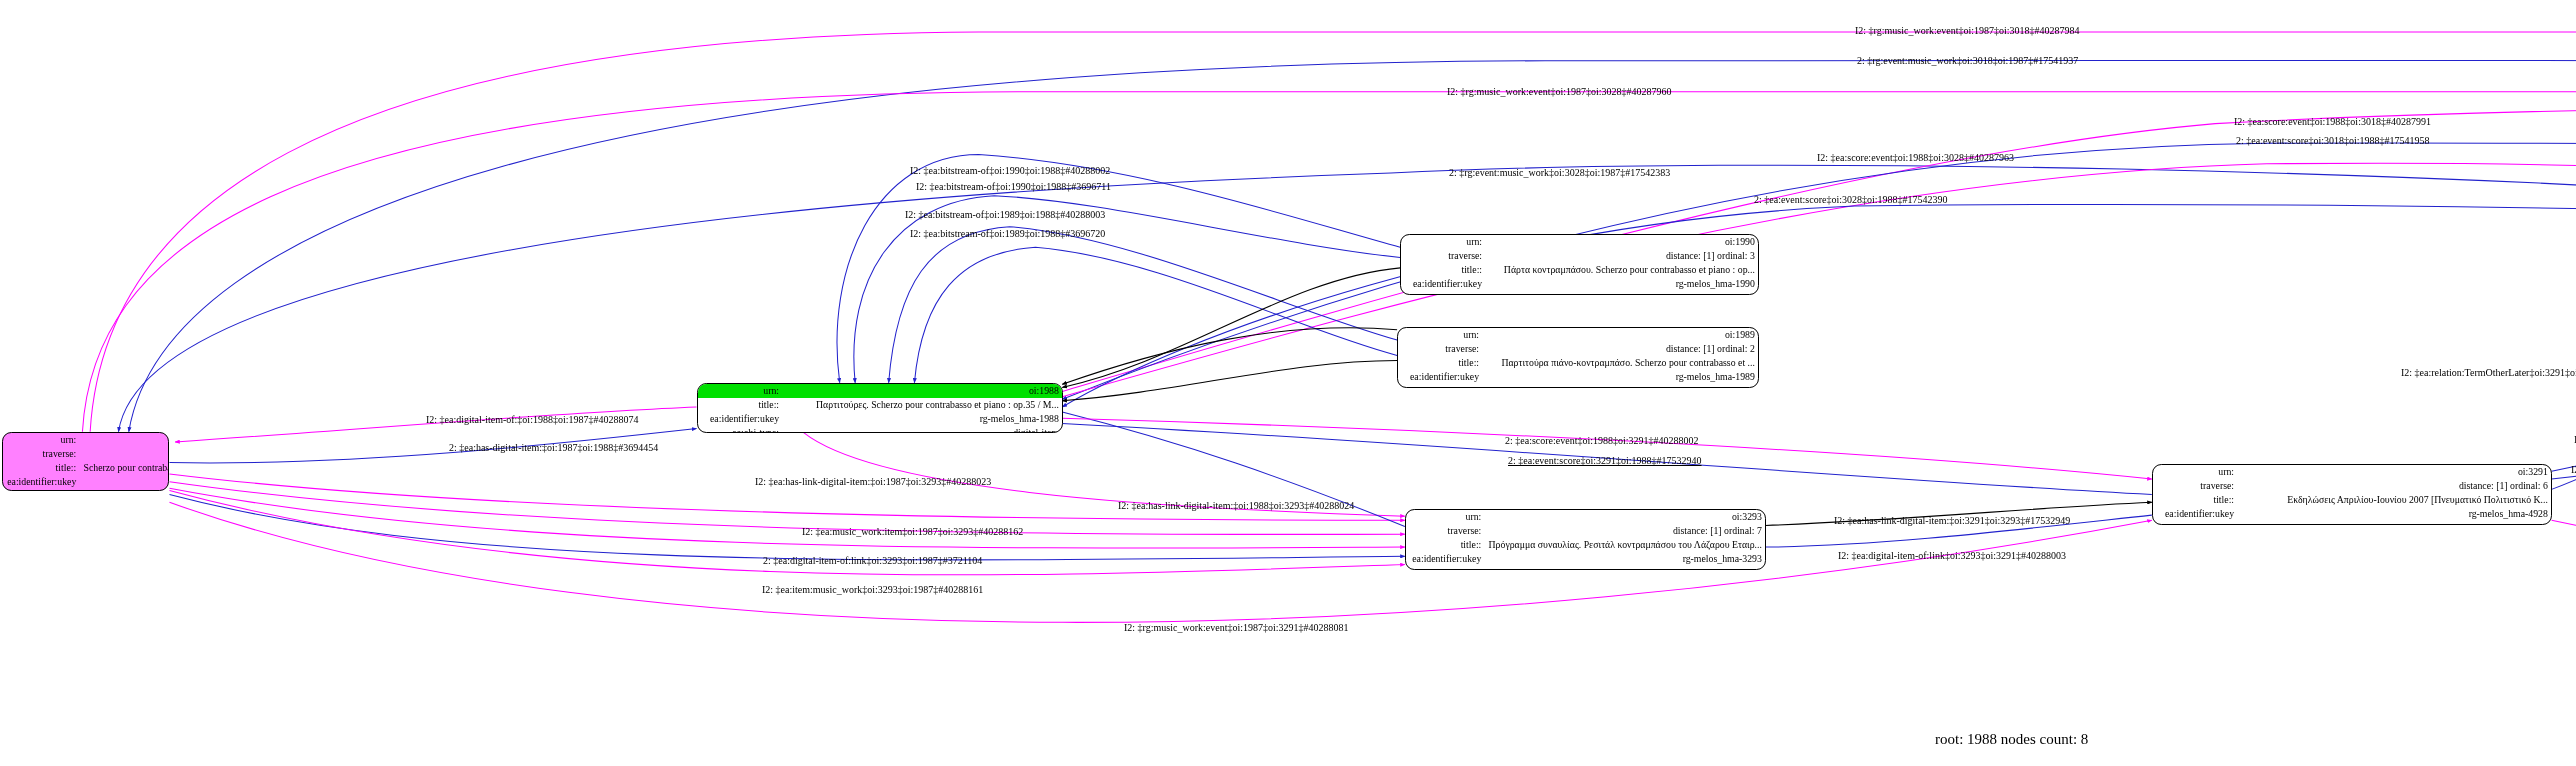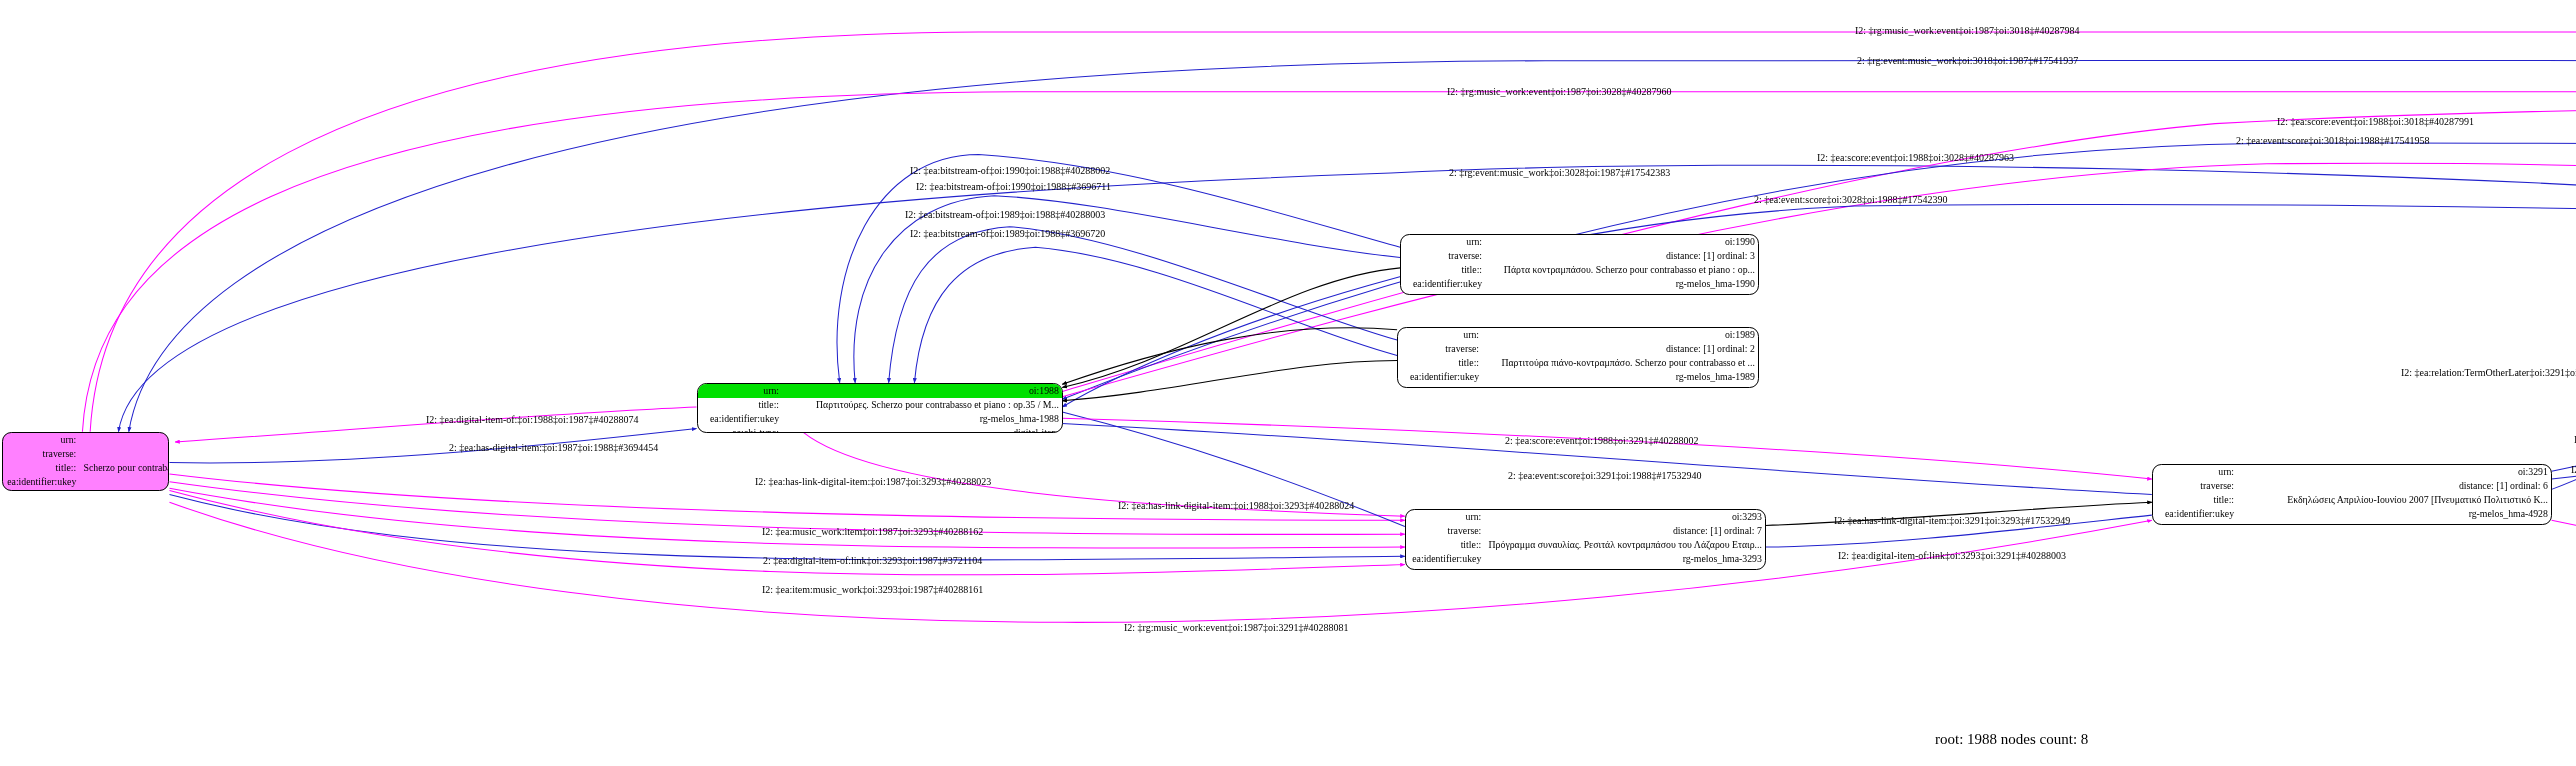"I2: ‡ea:score:event‡oi:1988‡oi:3018‡#40287991" div.elabel { margin-left: 43px -> none }
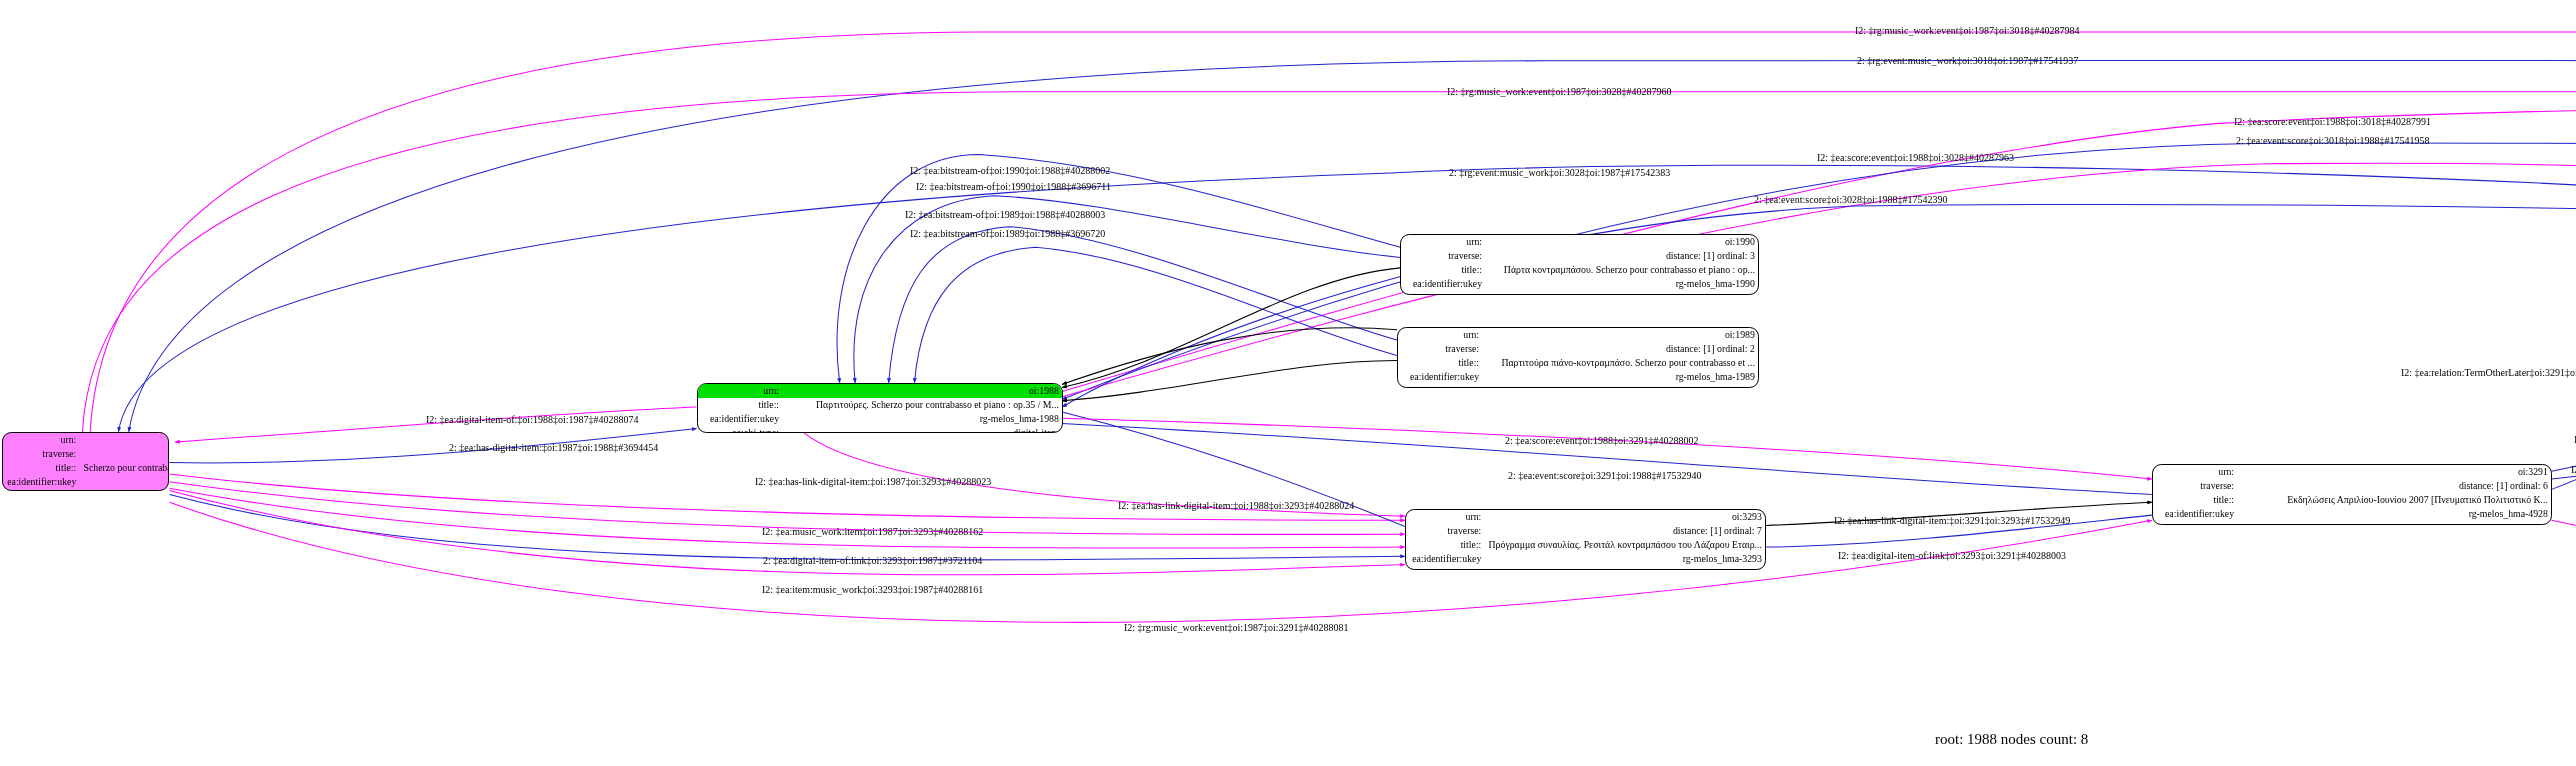"2: ‡ea:event:score‡oi:3291‡oi:1988‡#17532940" div.elabel { text-decoration: none -> underline; top: 470px -> 455px }
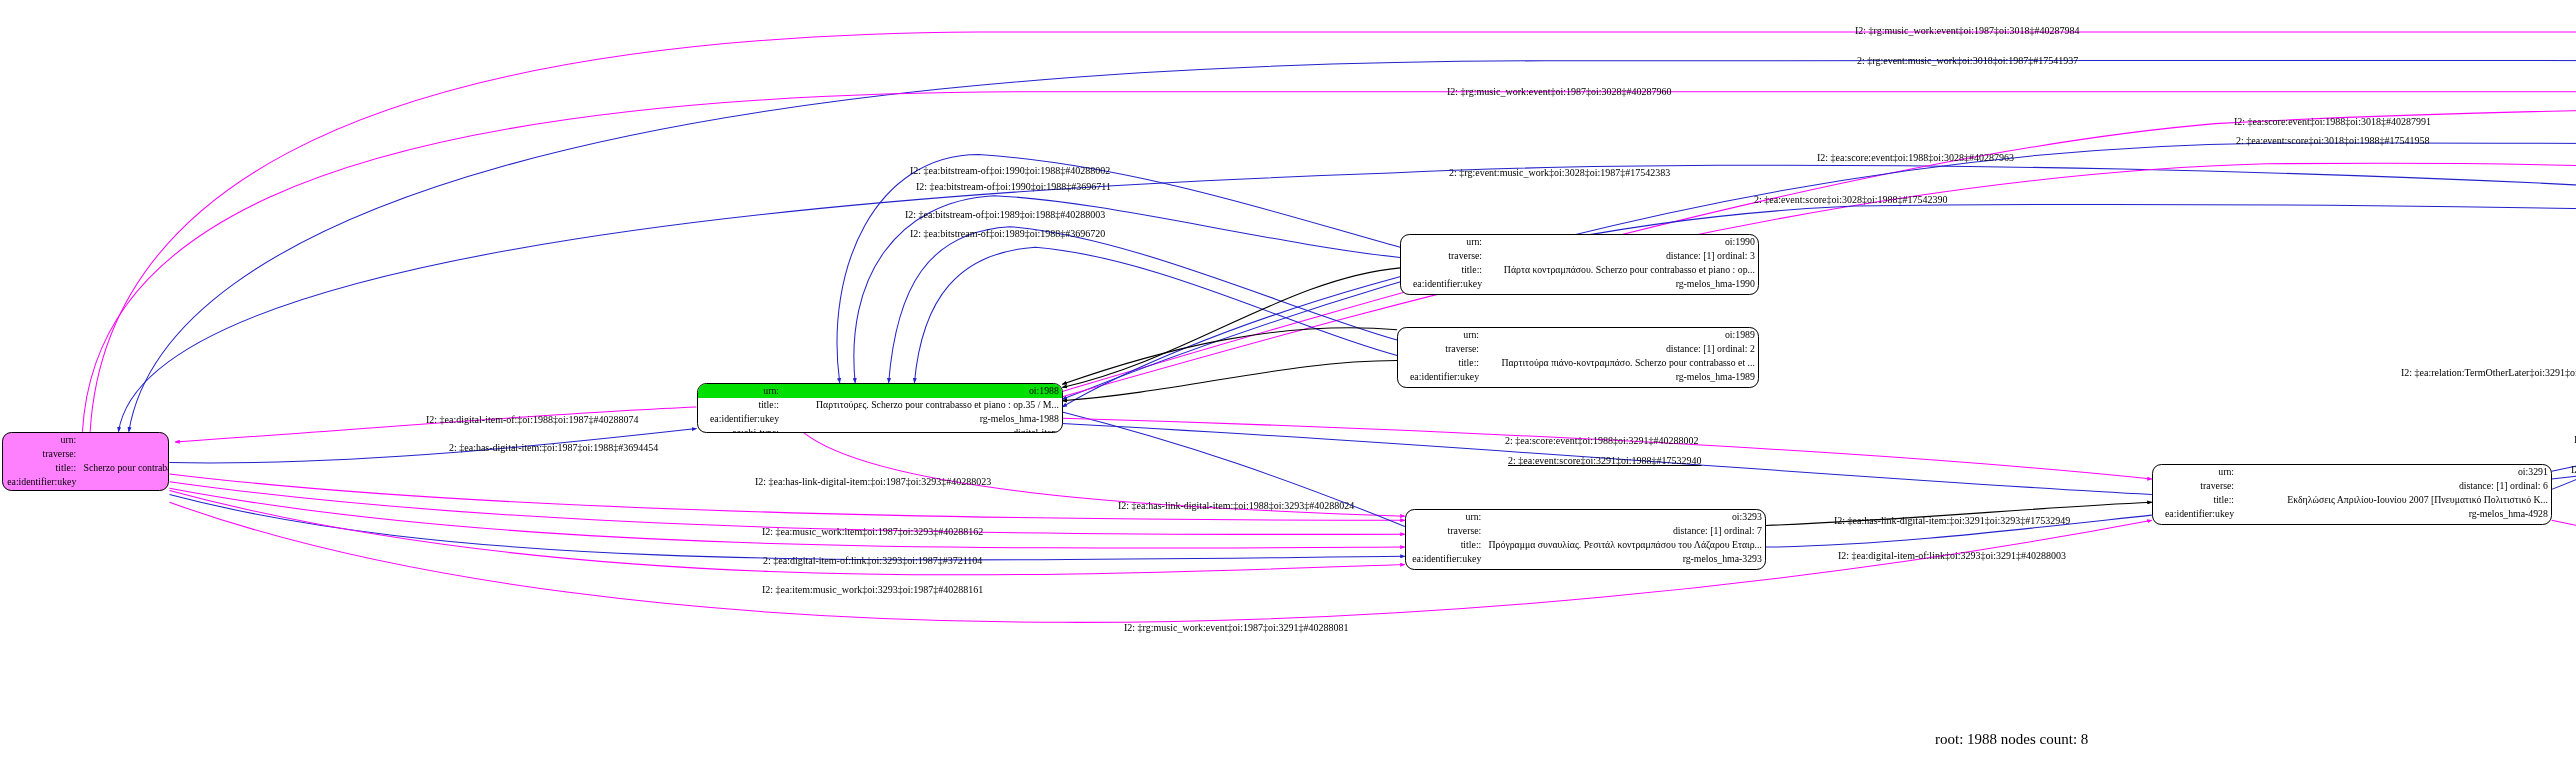"I2: ‡ea:music_work:item‡oi:1987‡oi:3293‡#40288162" div.elabel { left: 762px -> 802px }
